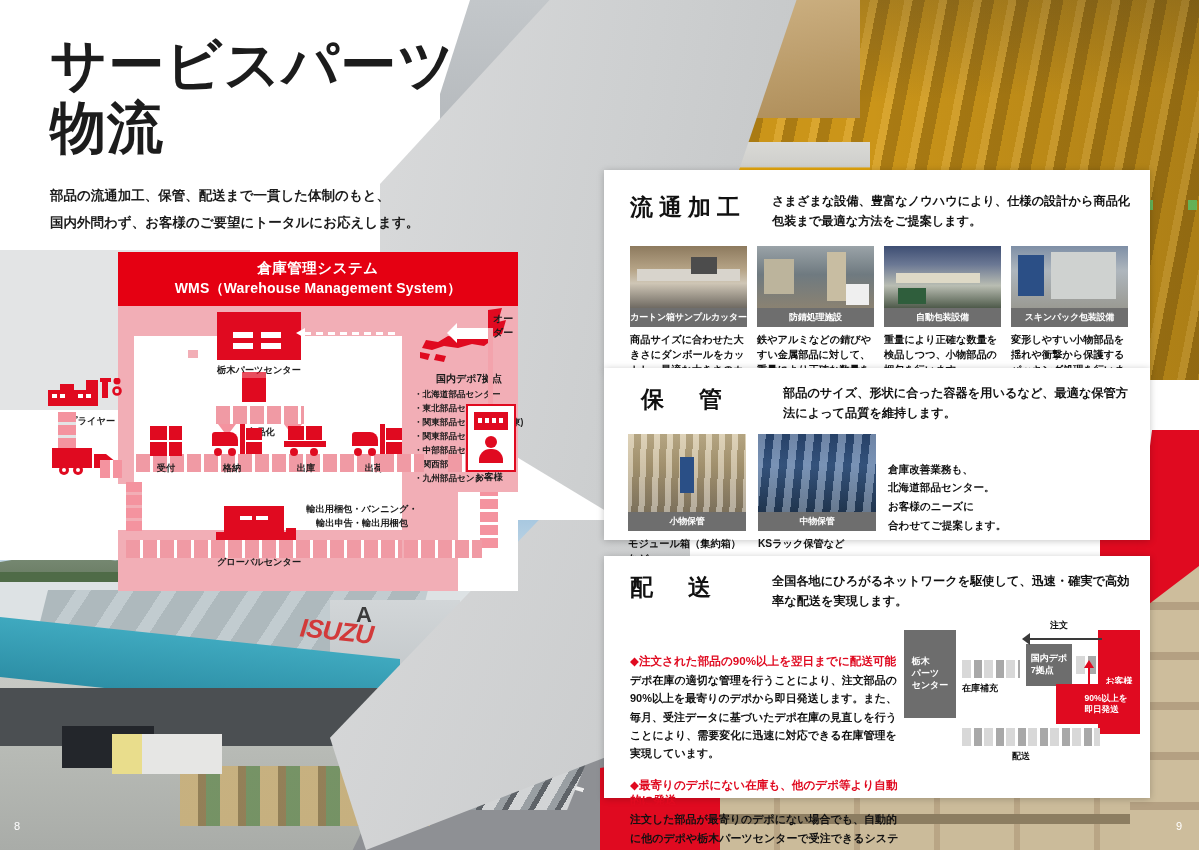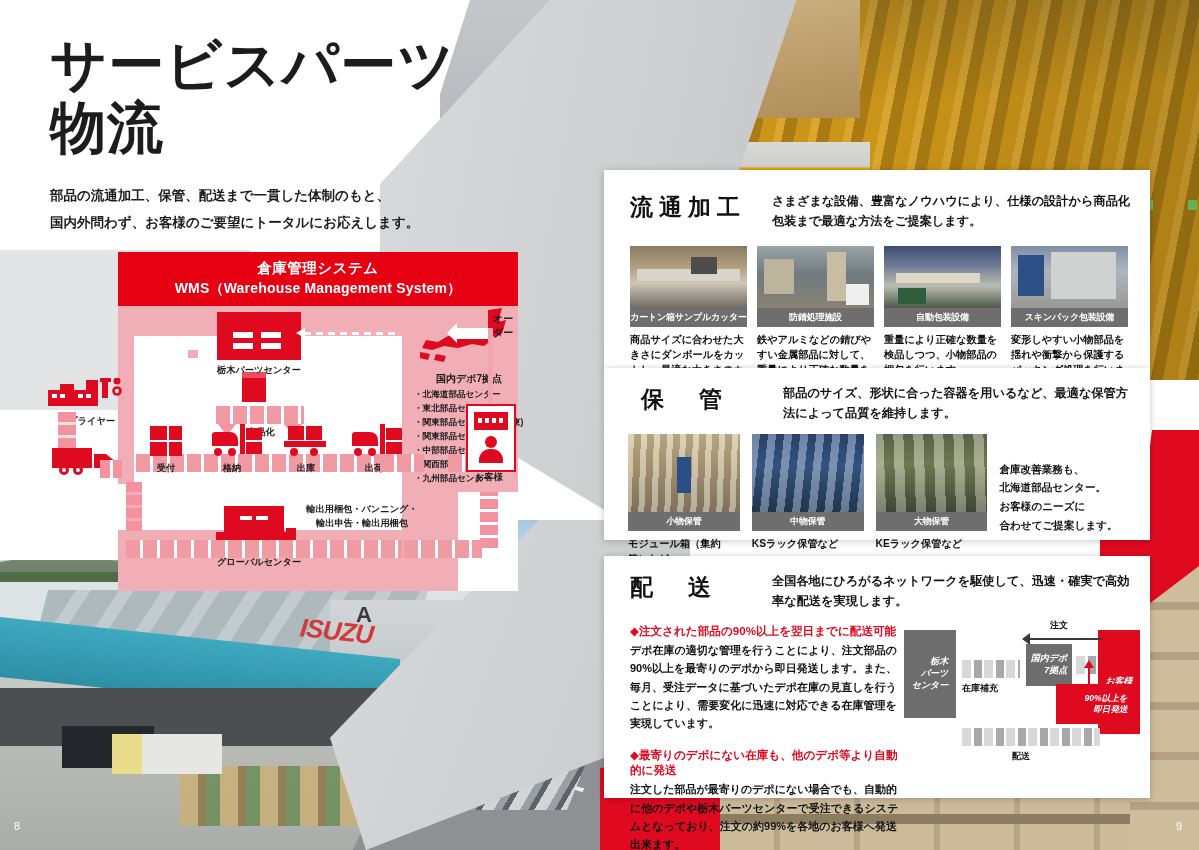"大物保管" div.thumb { html: <div> <div> <div></div> </div> <div>大物保管</div> <div>KEラック保管など</div> </div> -> none }
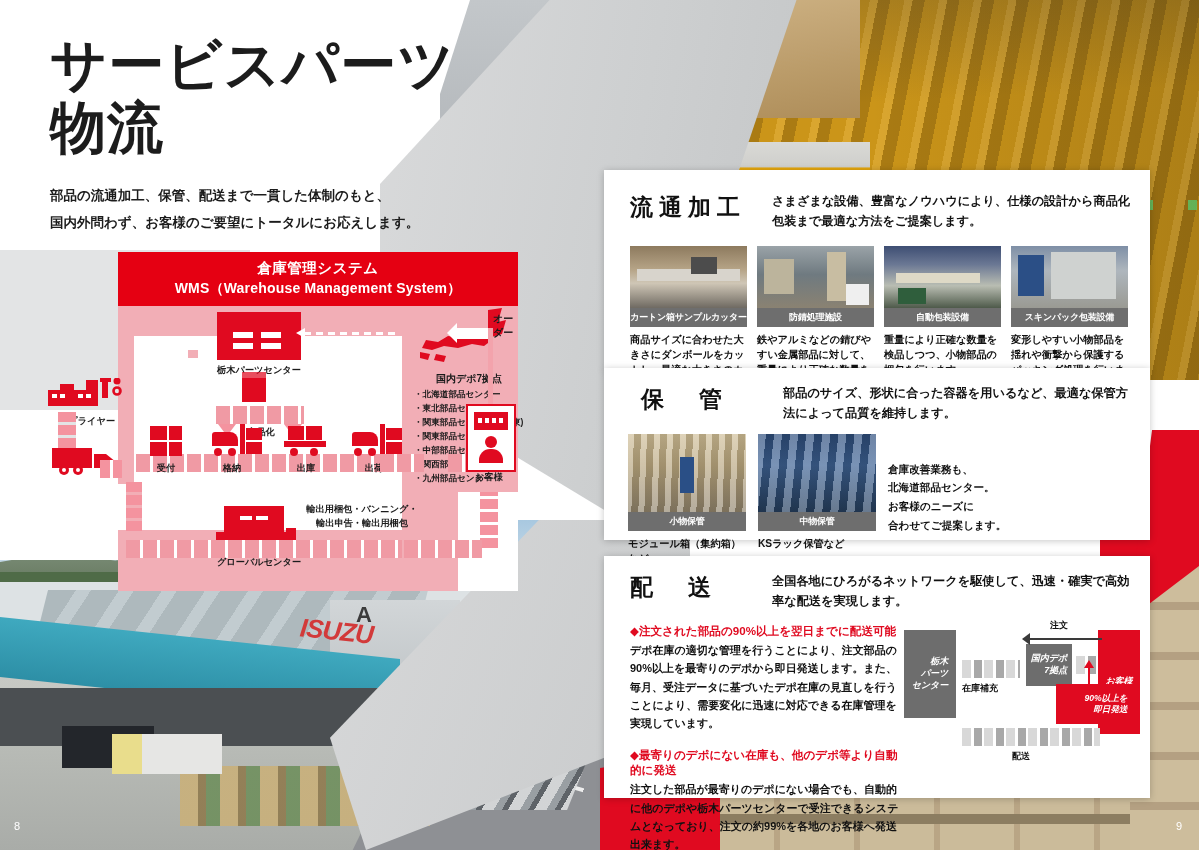"◆注文された部品の90%以上を翌日までに配送可能" .bullet { margin-top: none -> 30px }
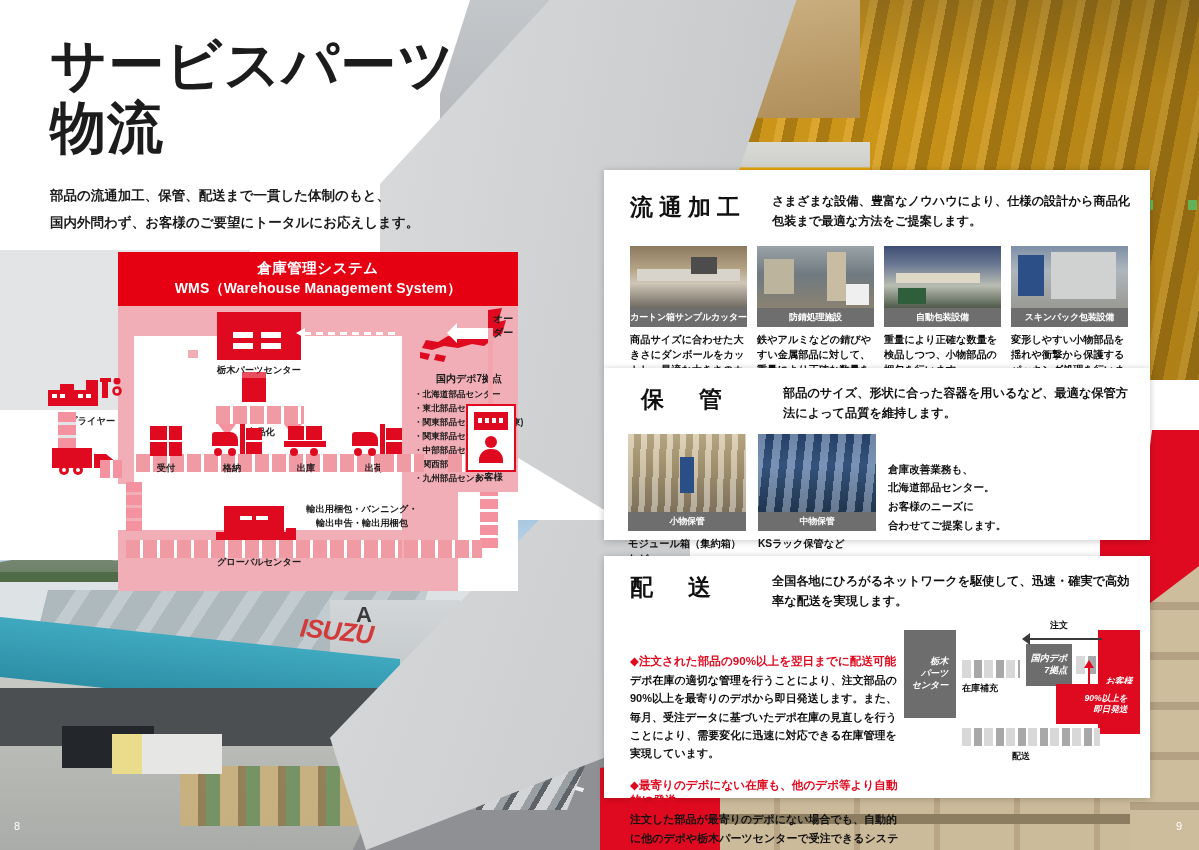"栃木" .fbox { font-style: italic -> none; text-align: right -> left }
